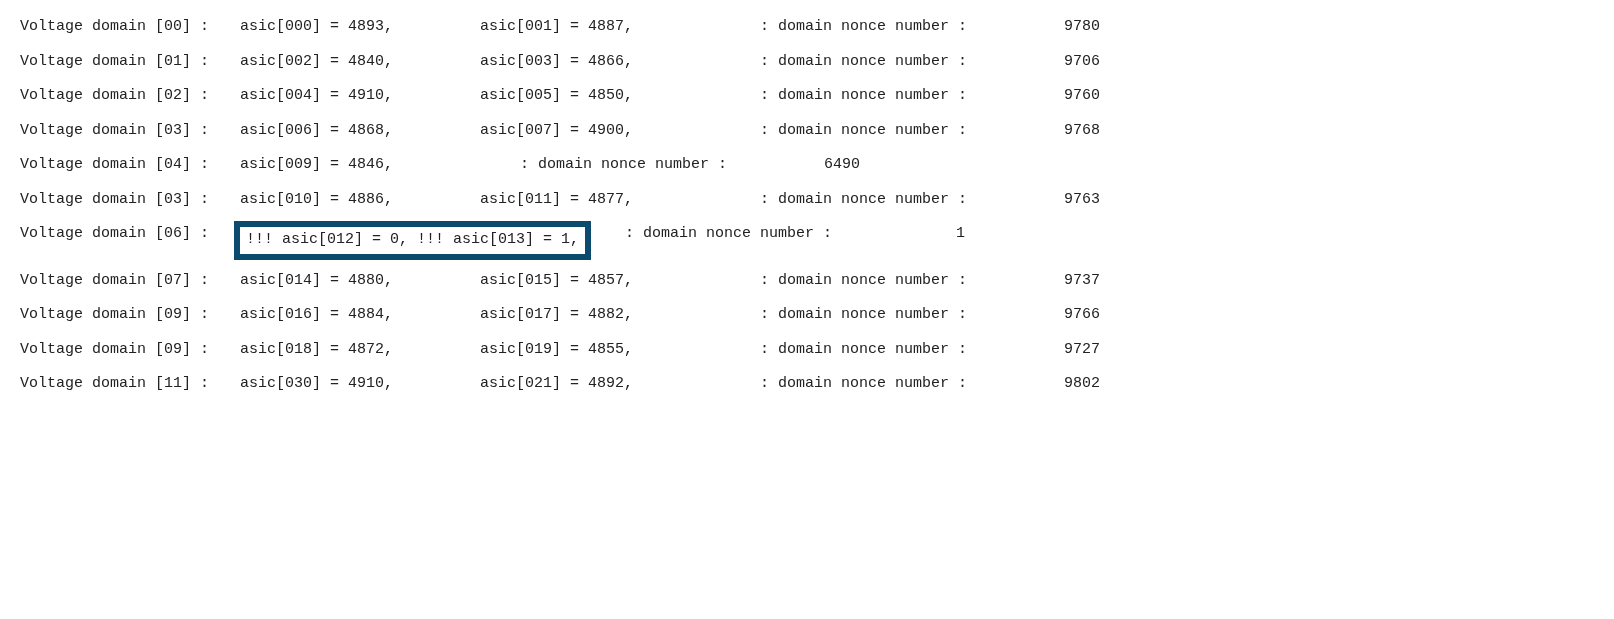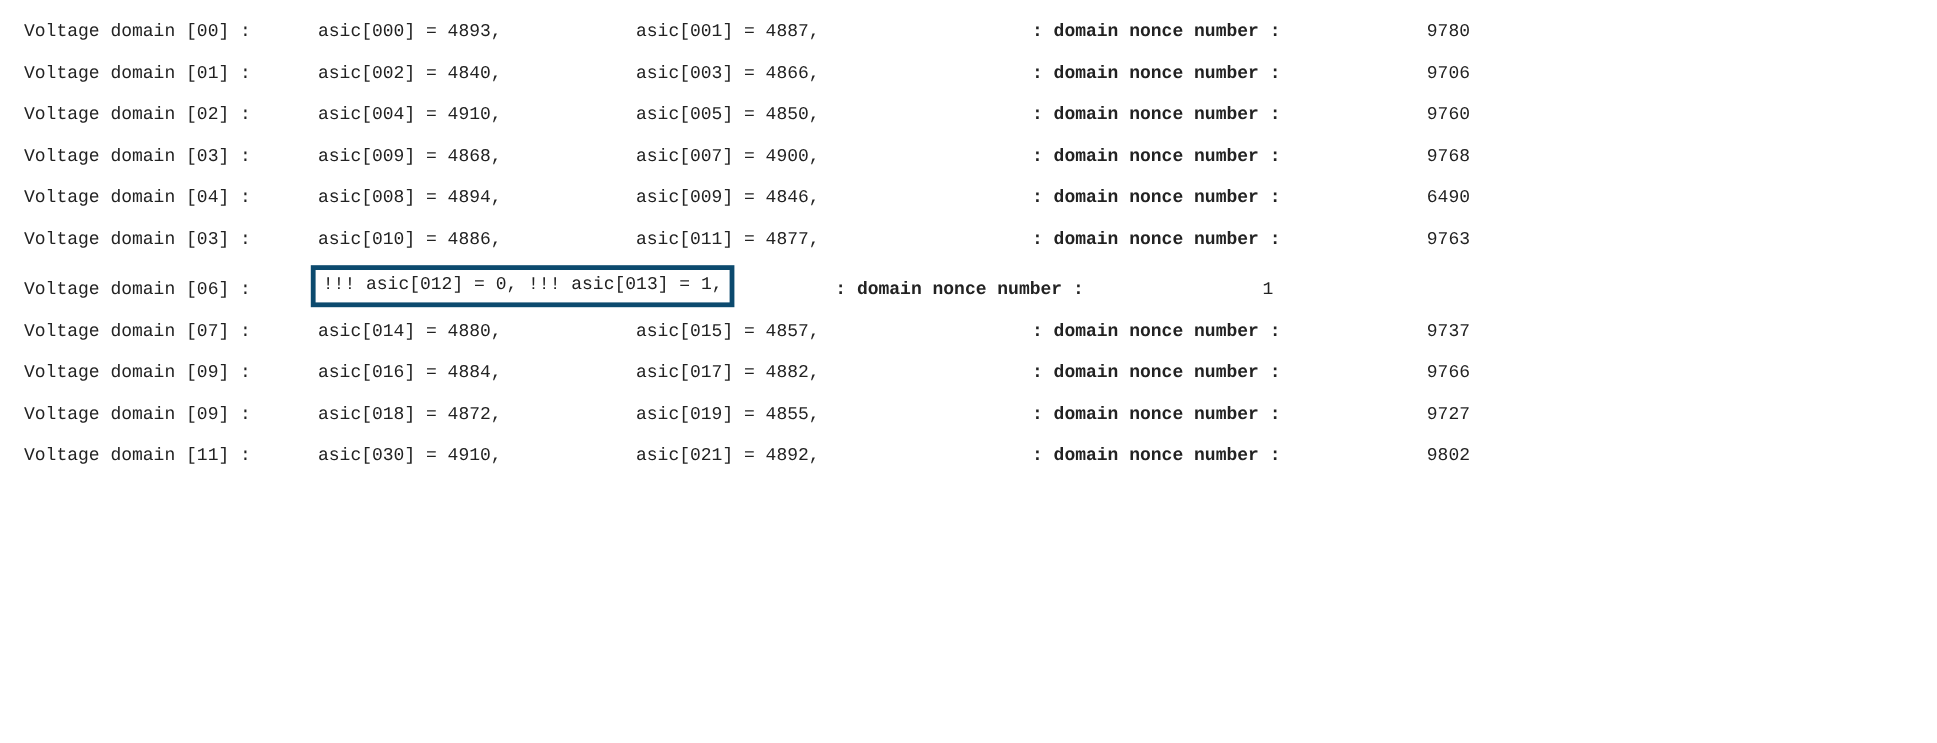"Voltage domain [00] :" .log-row { align-items: flex-end -> flex-start; gap: 25px -> none }
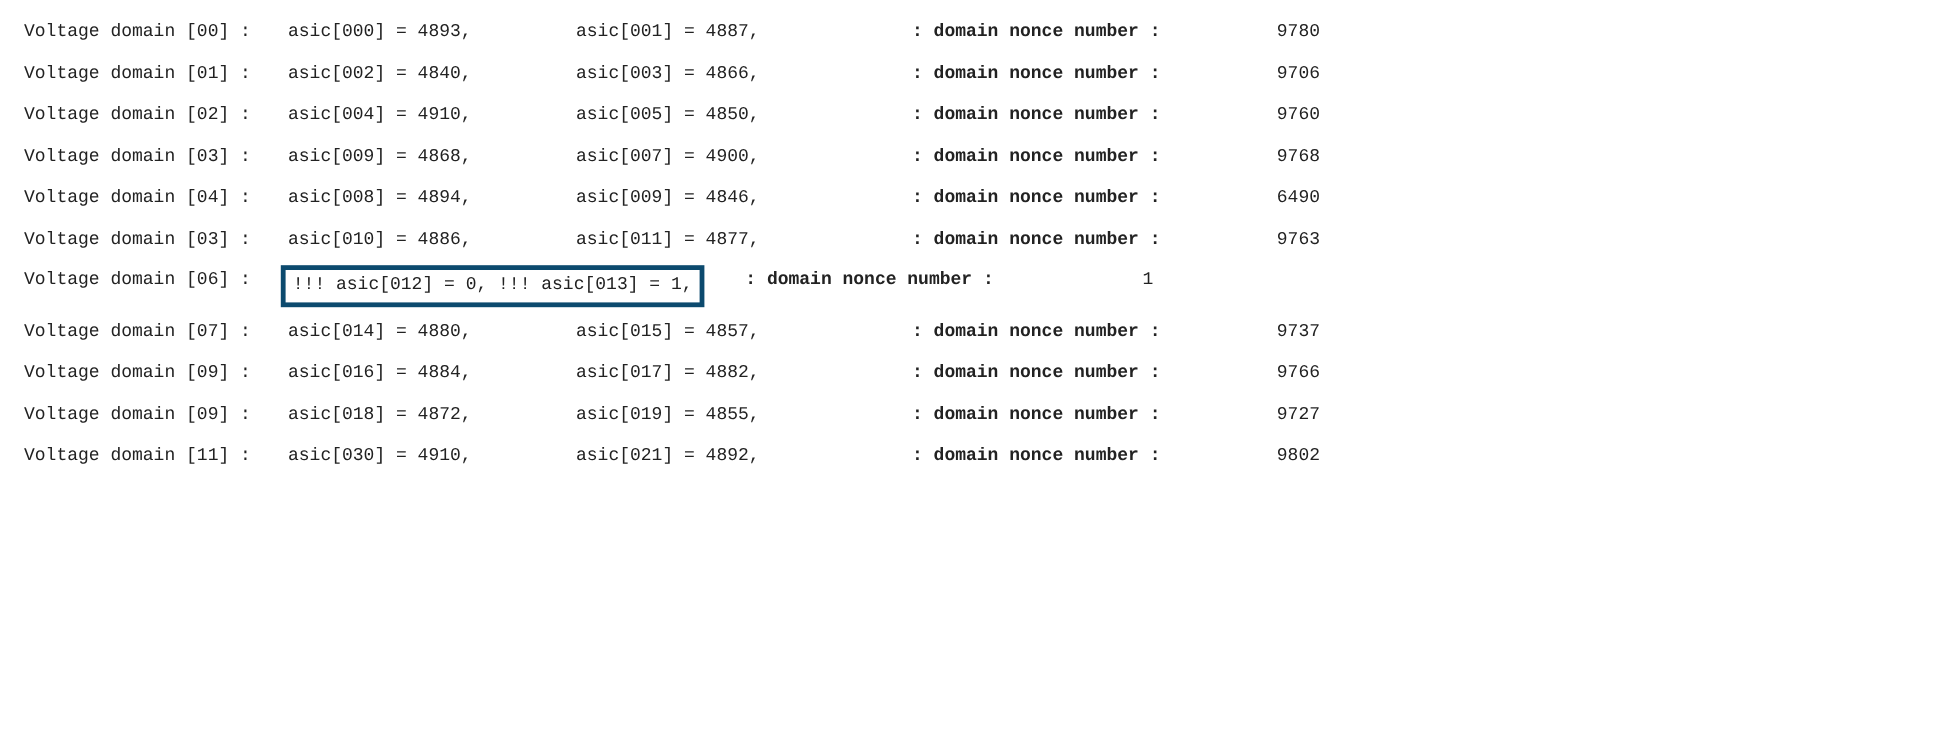": domain nonce number :" .col-nonce-label { font-weight: bold -> none }
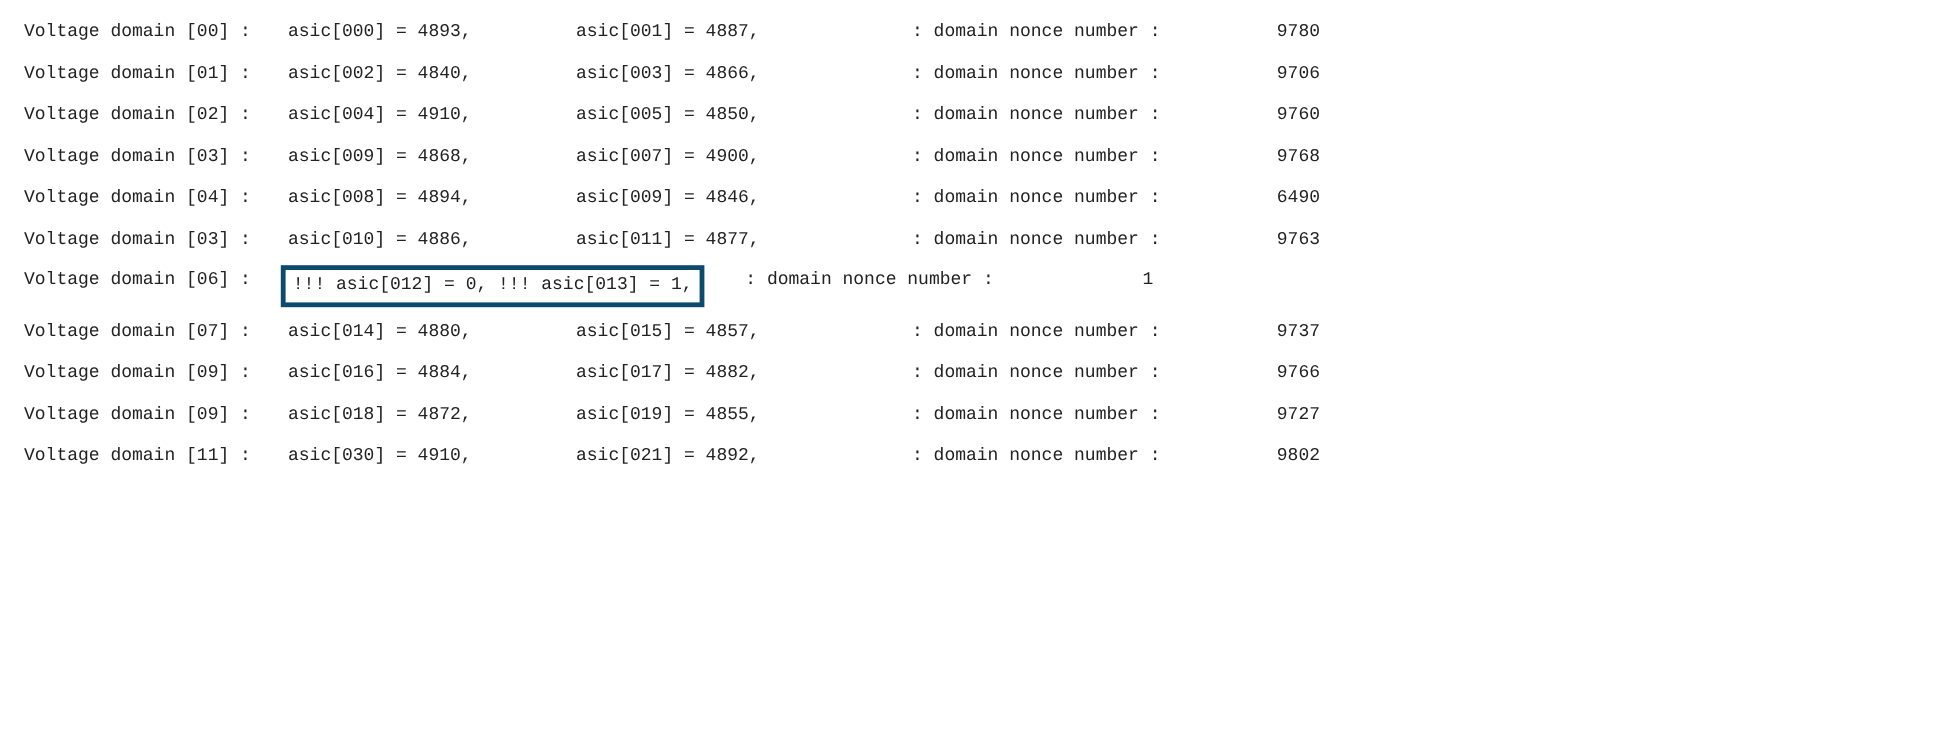"asic[009] = 4868," span.col-asic1 { text: 009 -> 006 }
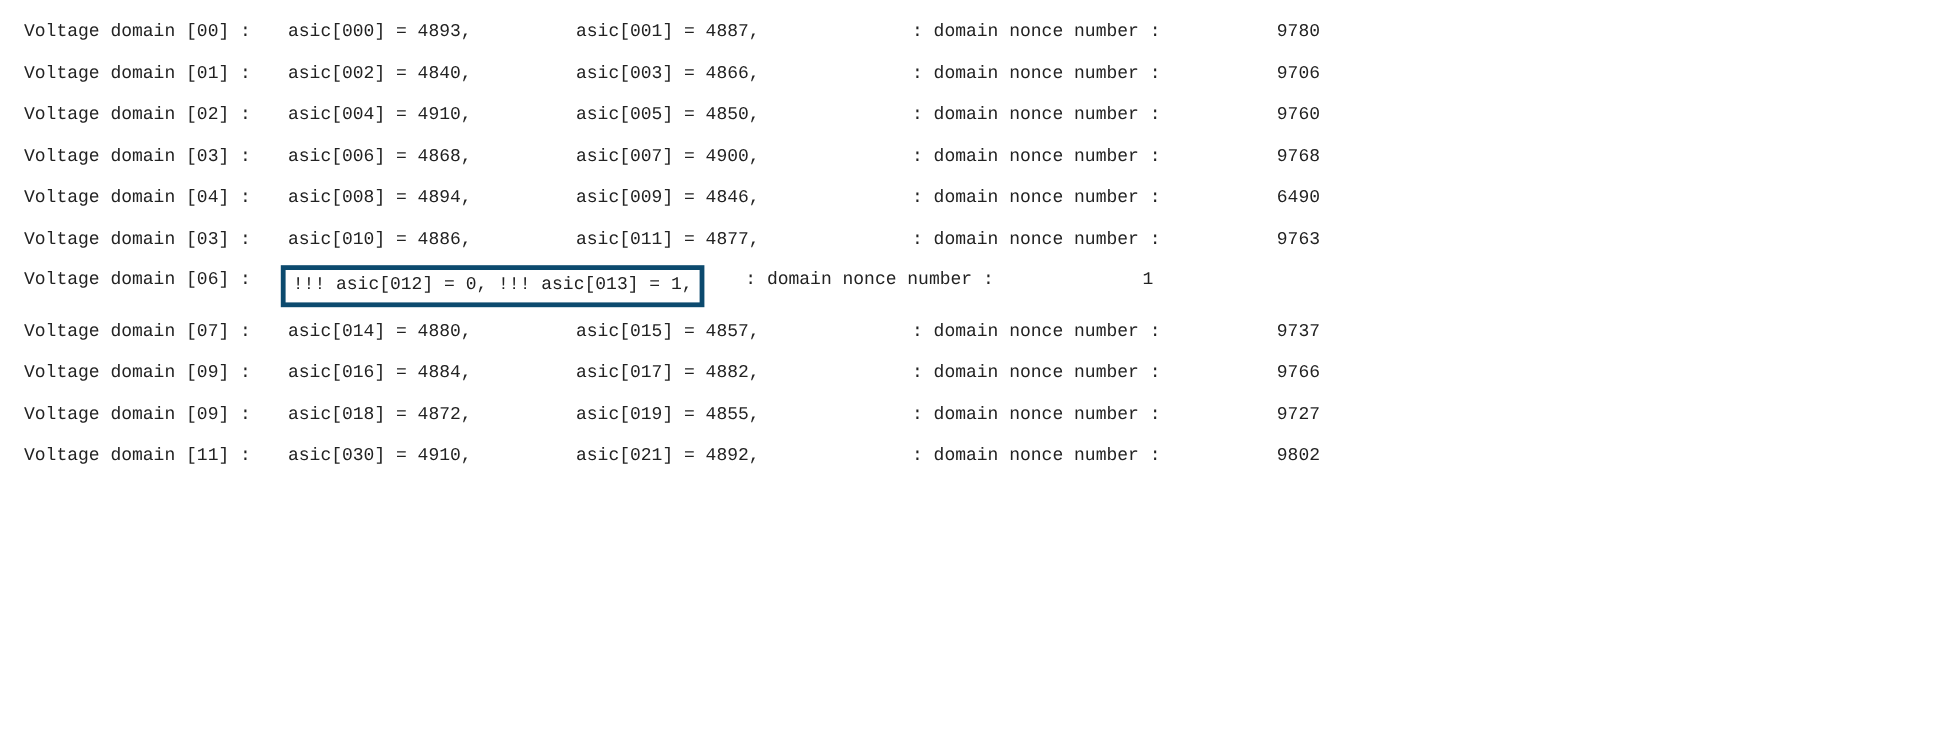"asic[008] = 4894," span.col-asic1 { html: <span>asic[008] = 4894,</span> -> none }
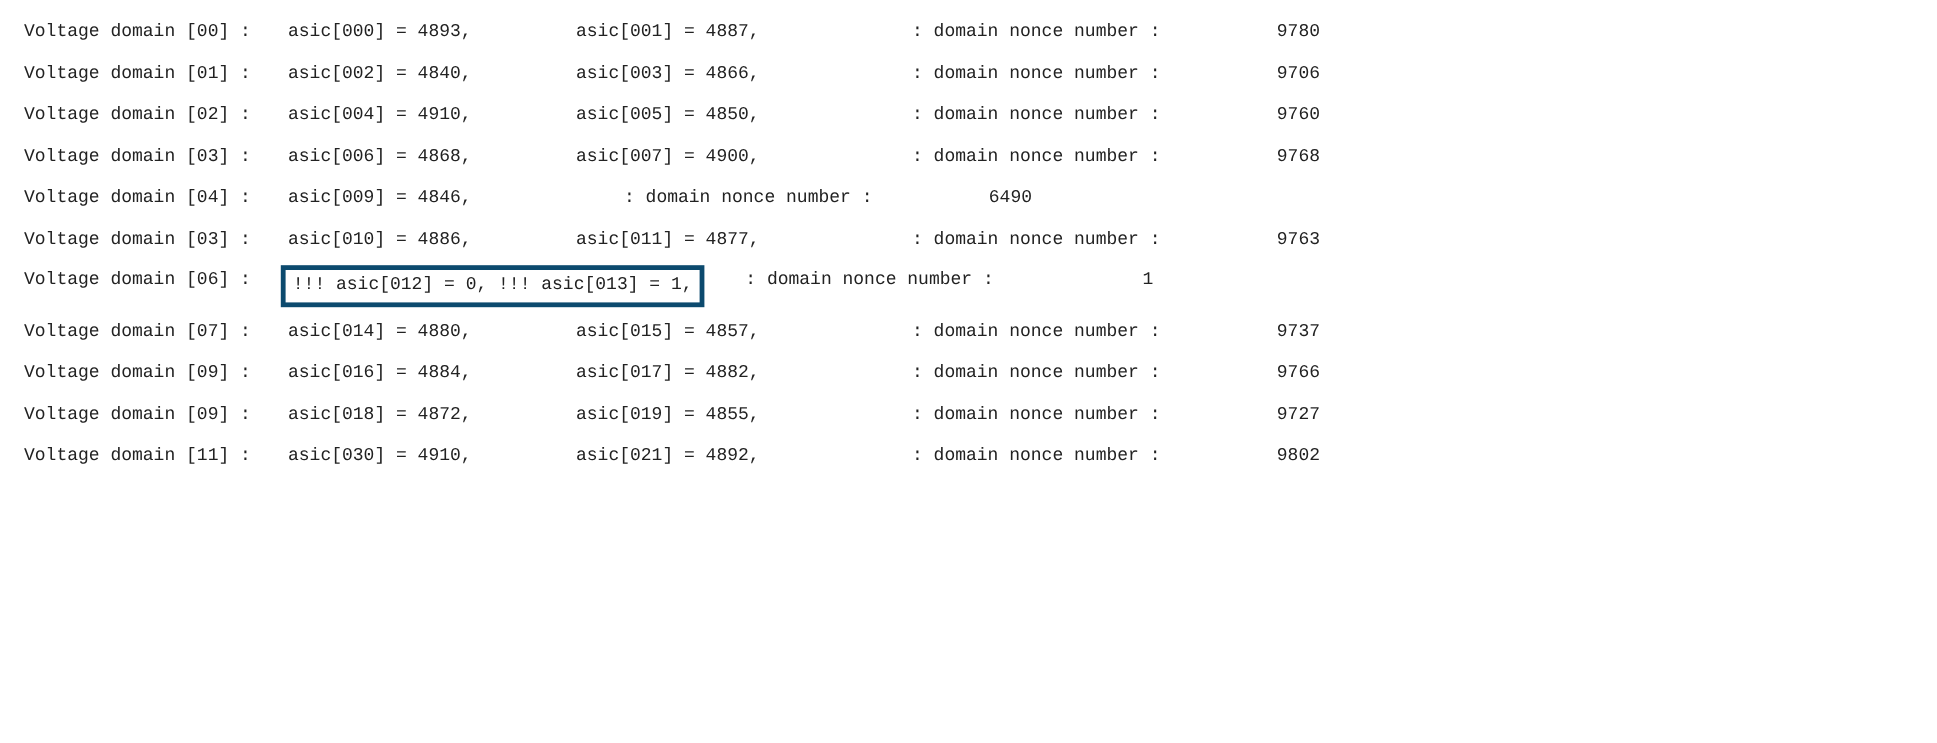"!!! asic[012] = 0, !!!" .highlight-box { border: 4px solid #0c4a6e -> 6px solid #0c4a6e }
